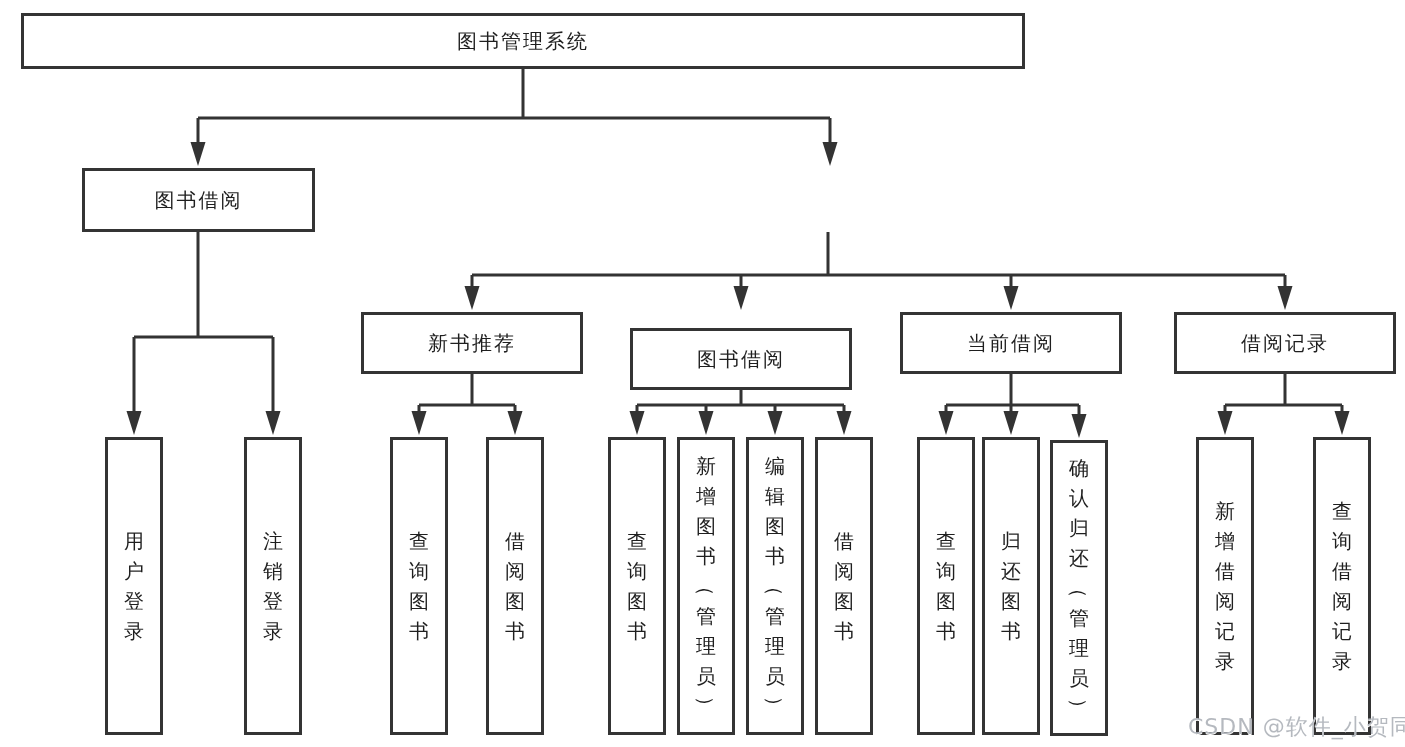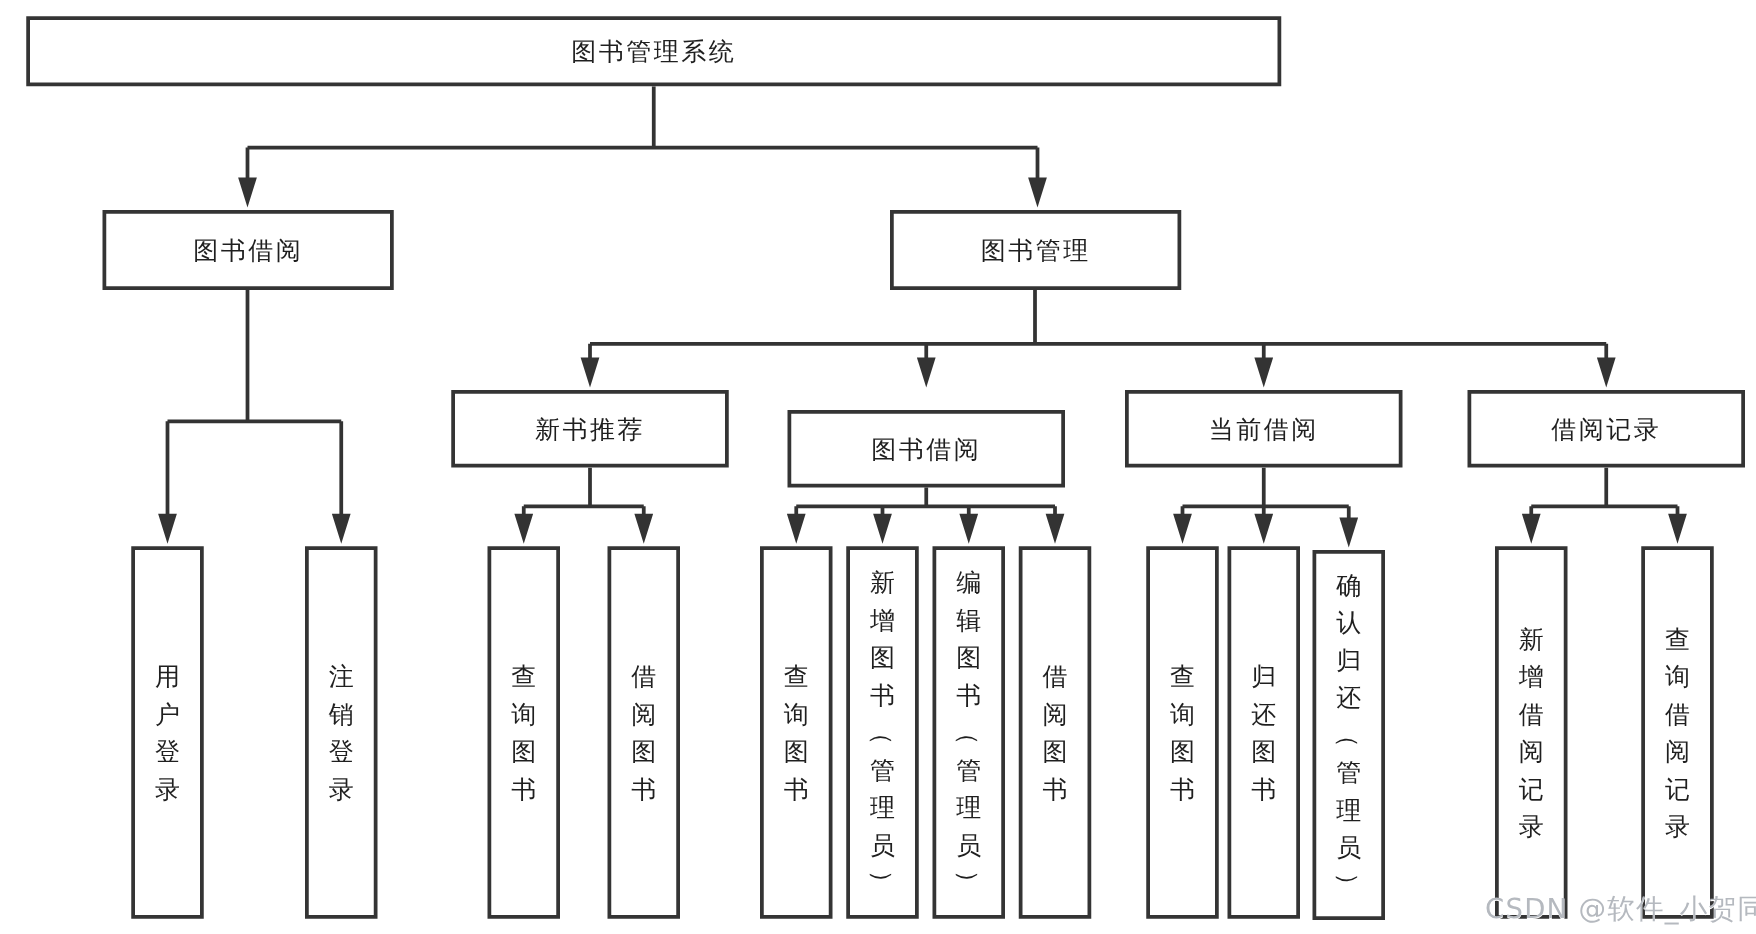"图书管理" div.node { html: <div> <span>图书管理</span> </div> -> none }
